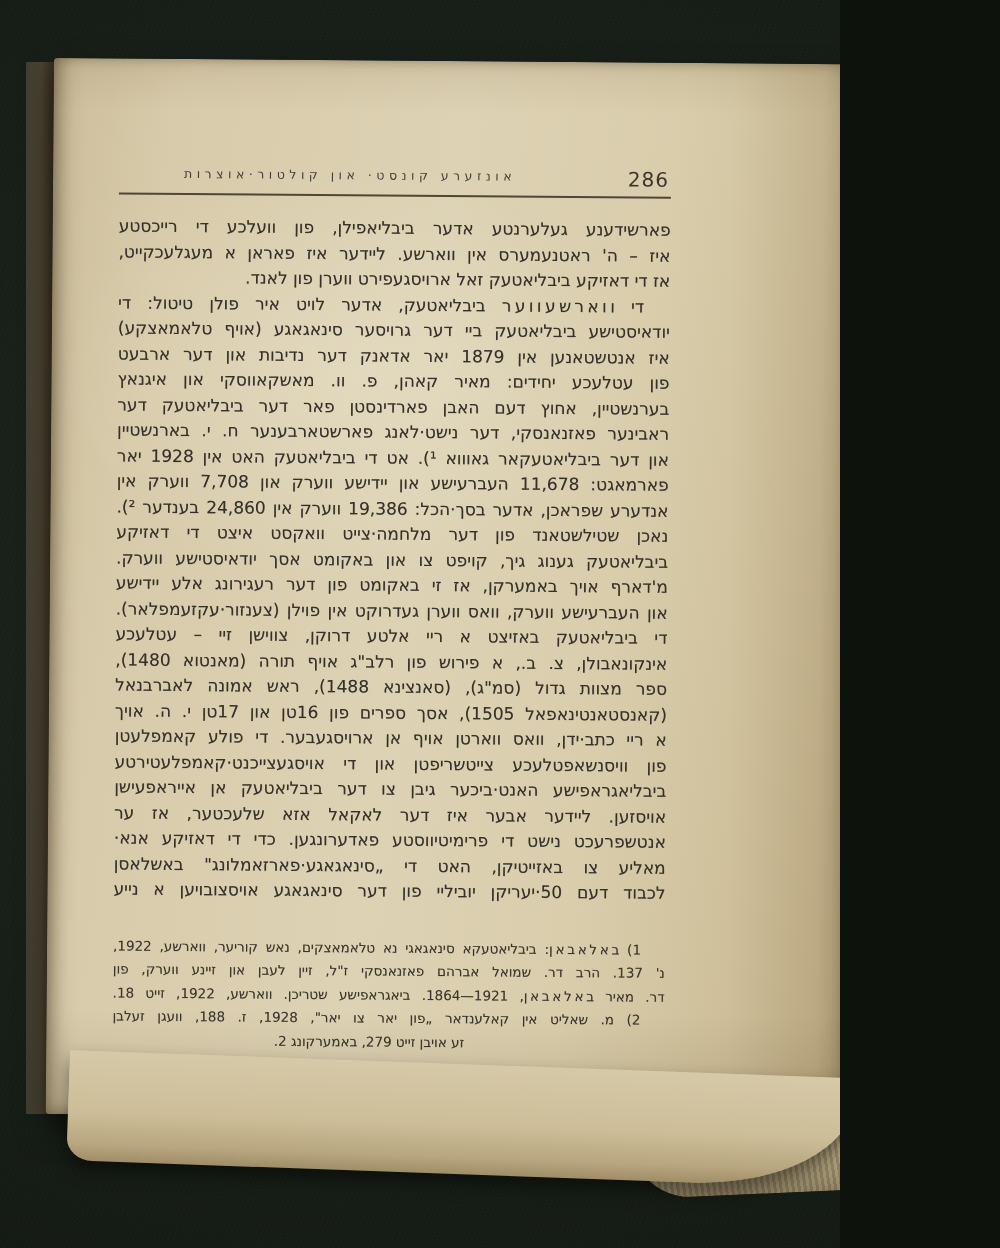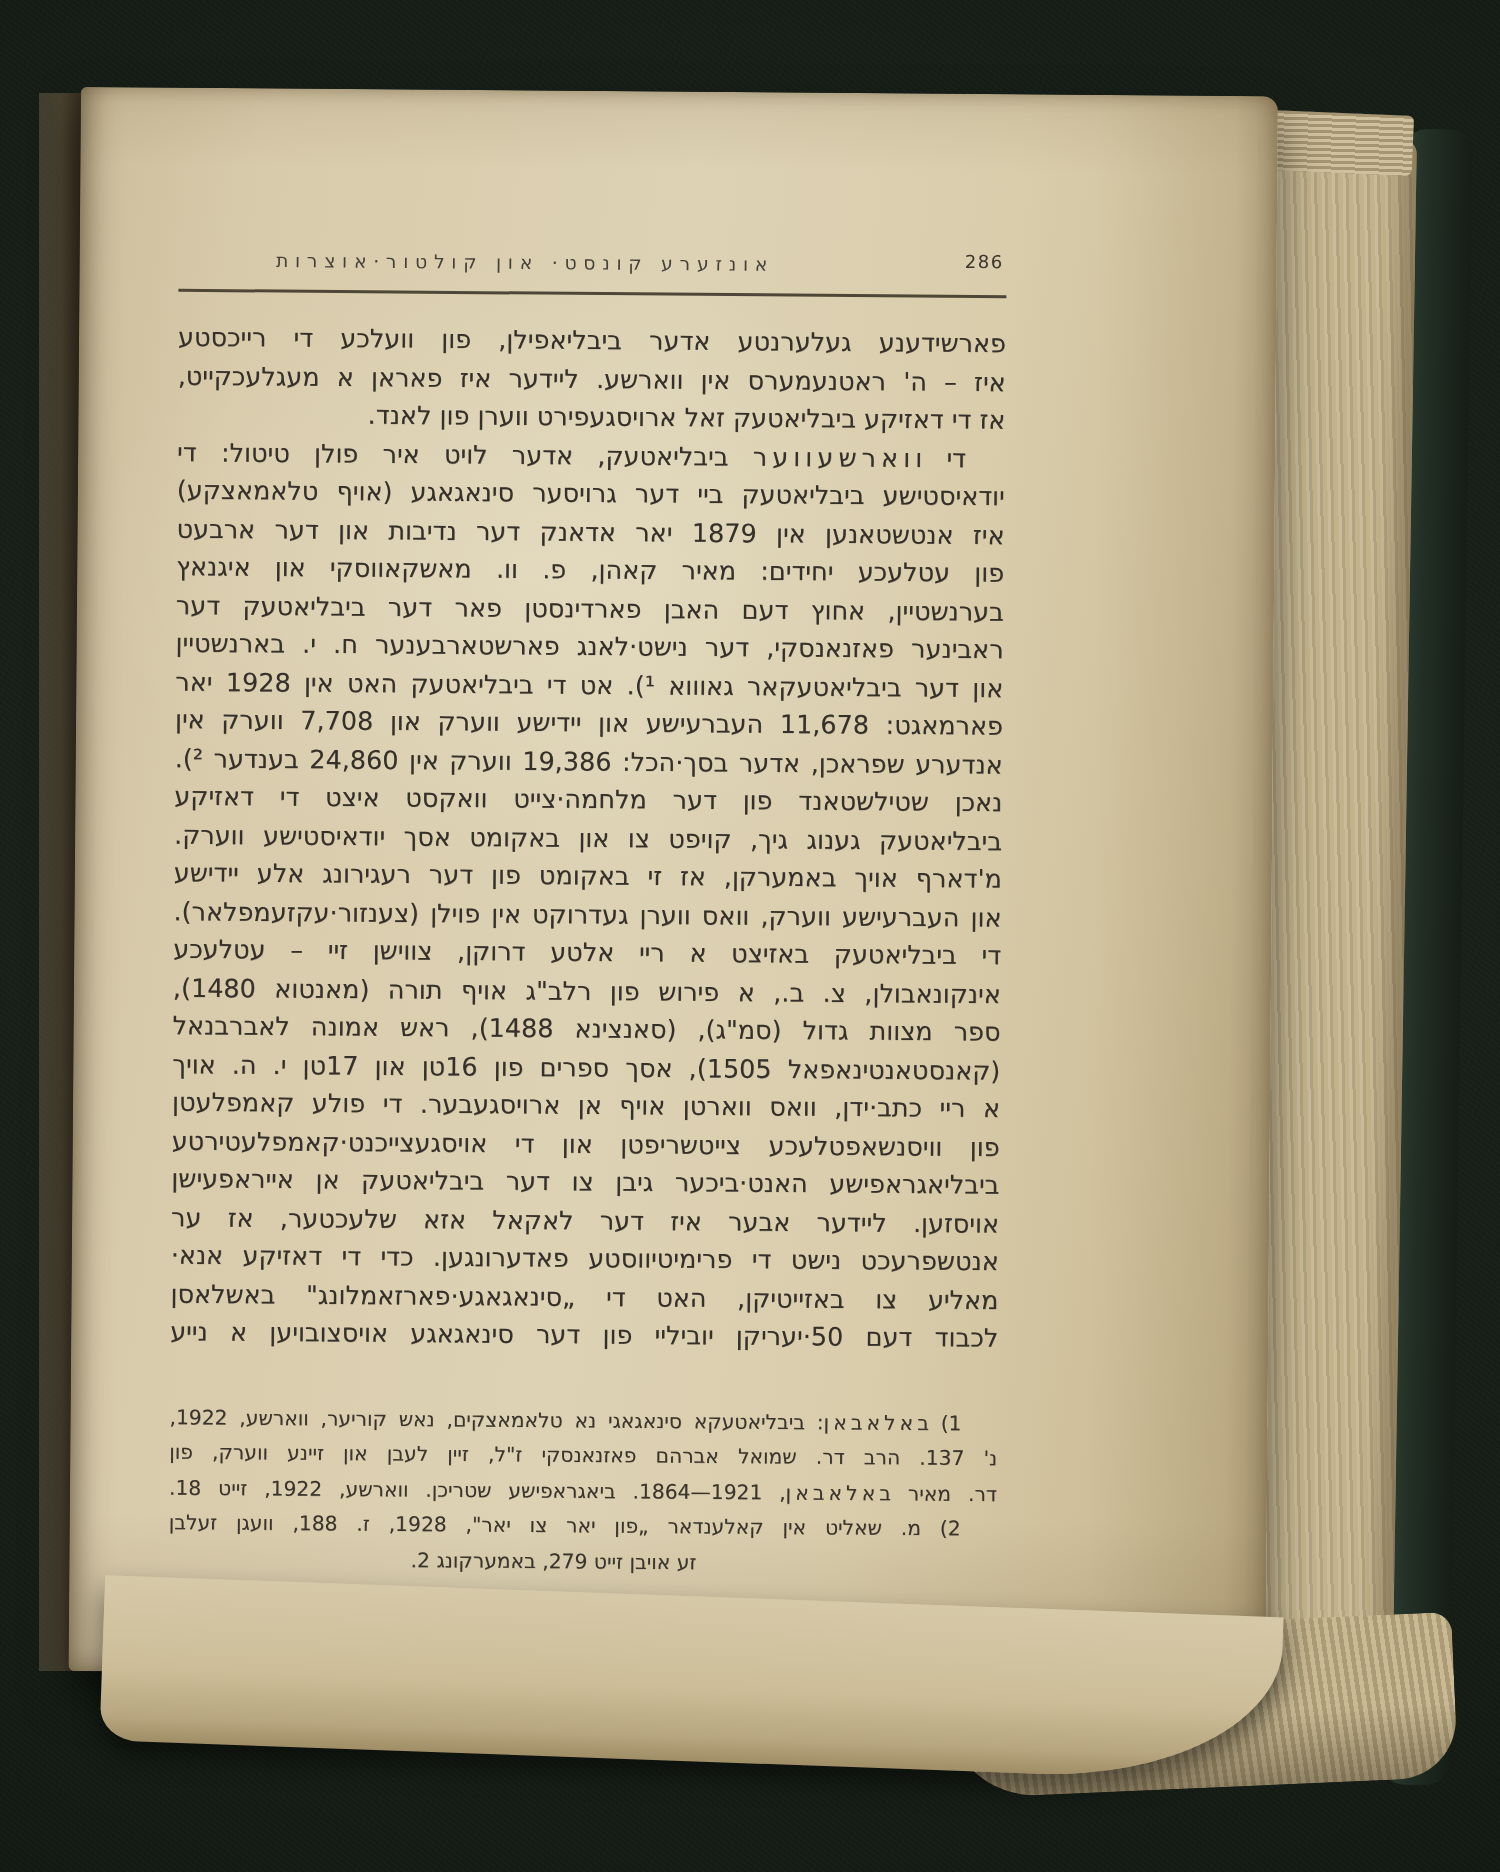"אונזערע קונסט· און קולטור·אוצרות" .scene { width: 1000px -> 840px }
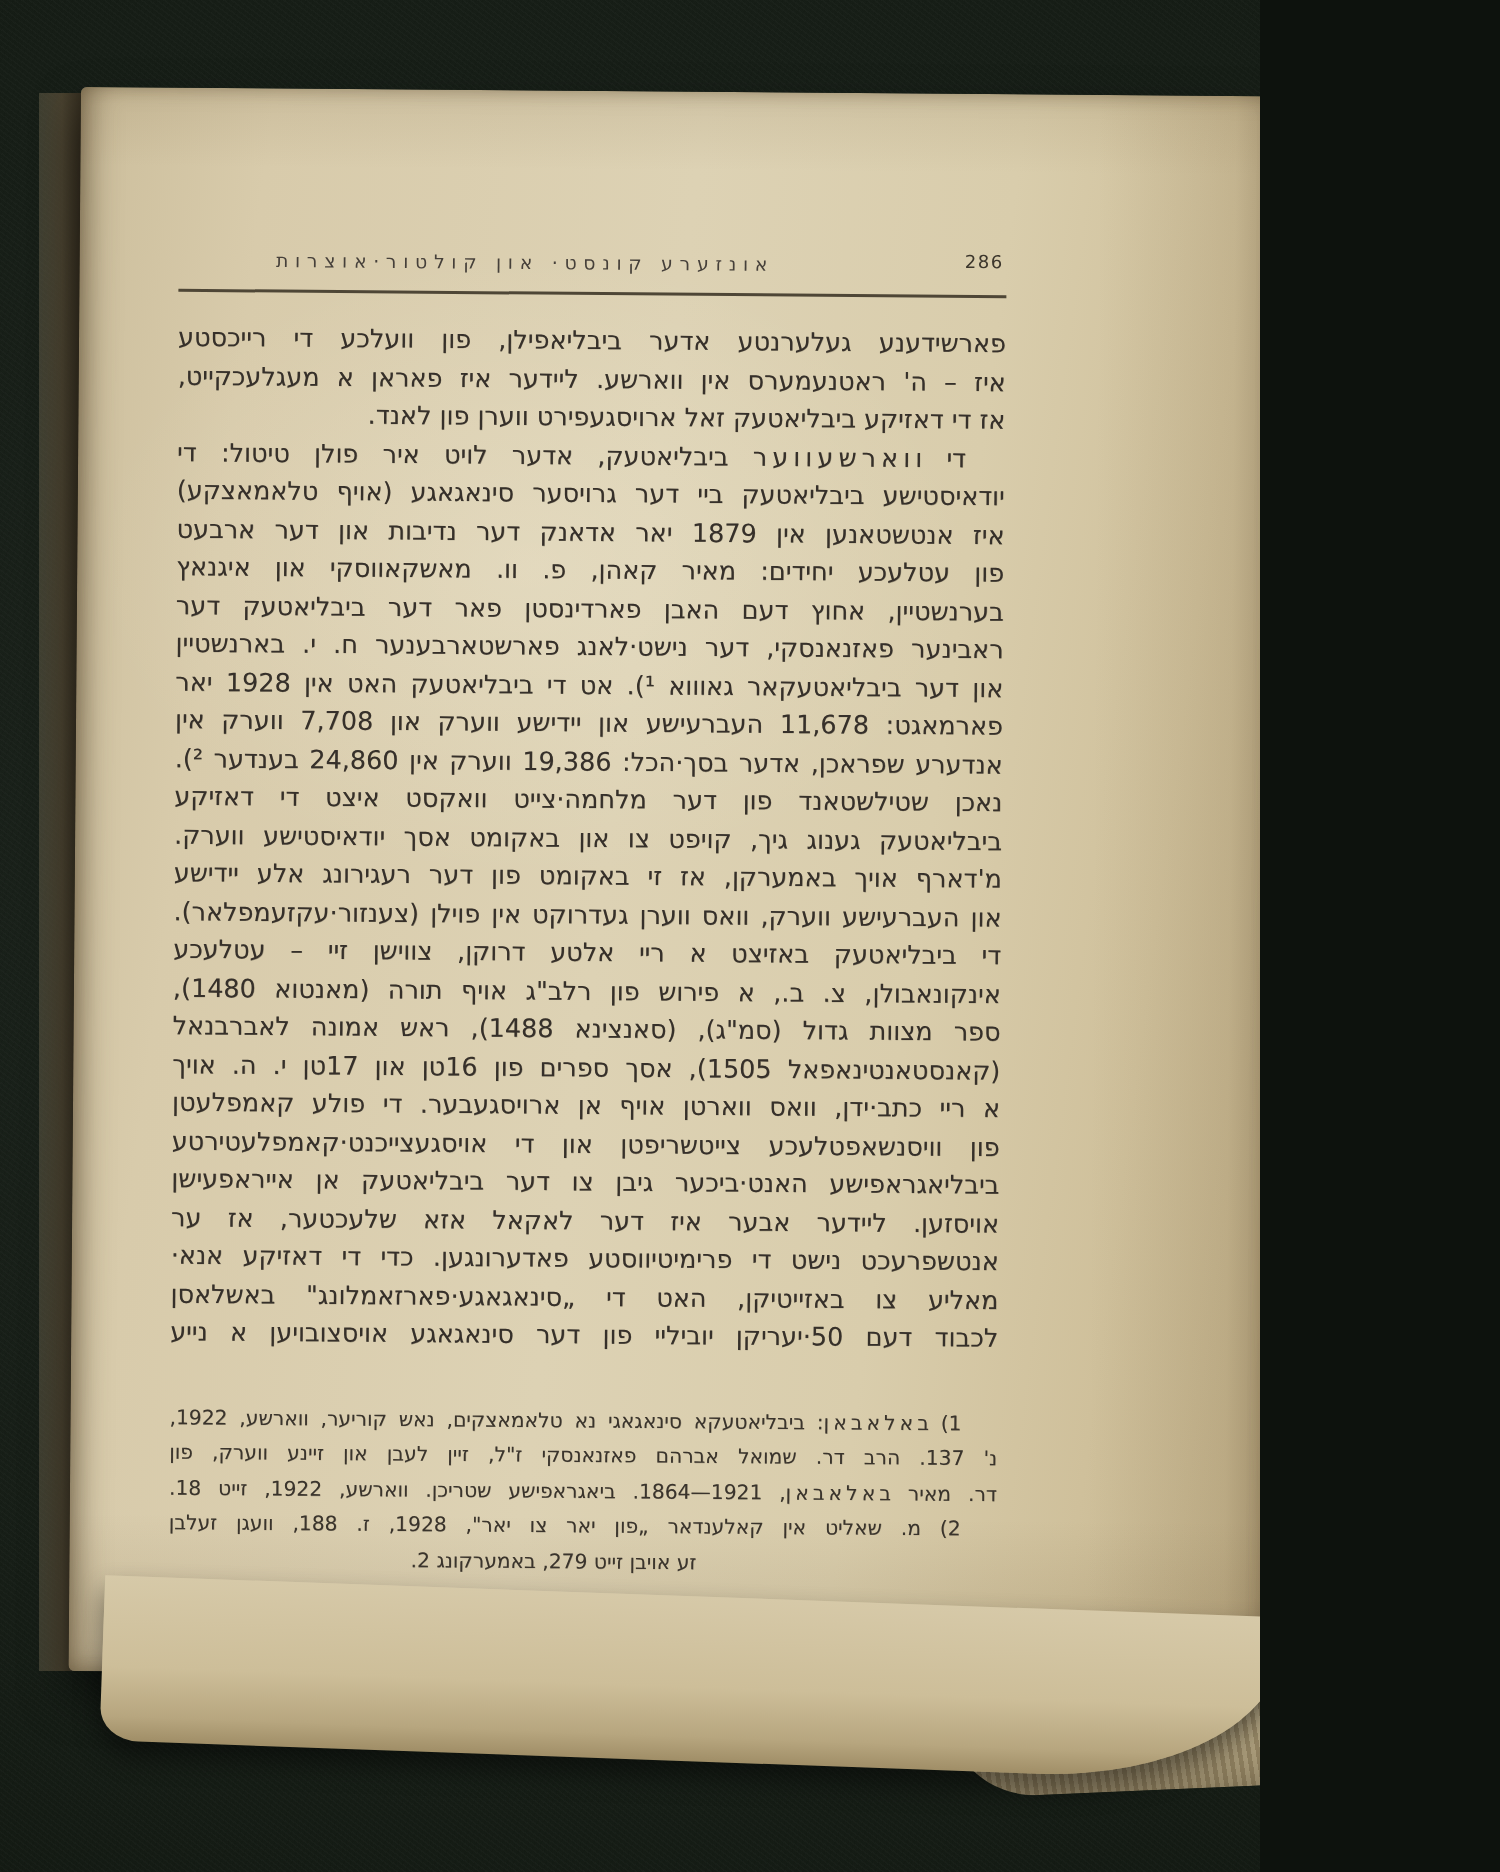"286" .page-number { font-size: 12px -> 20px }
